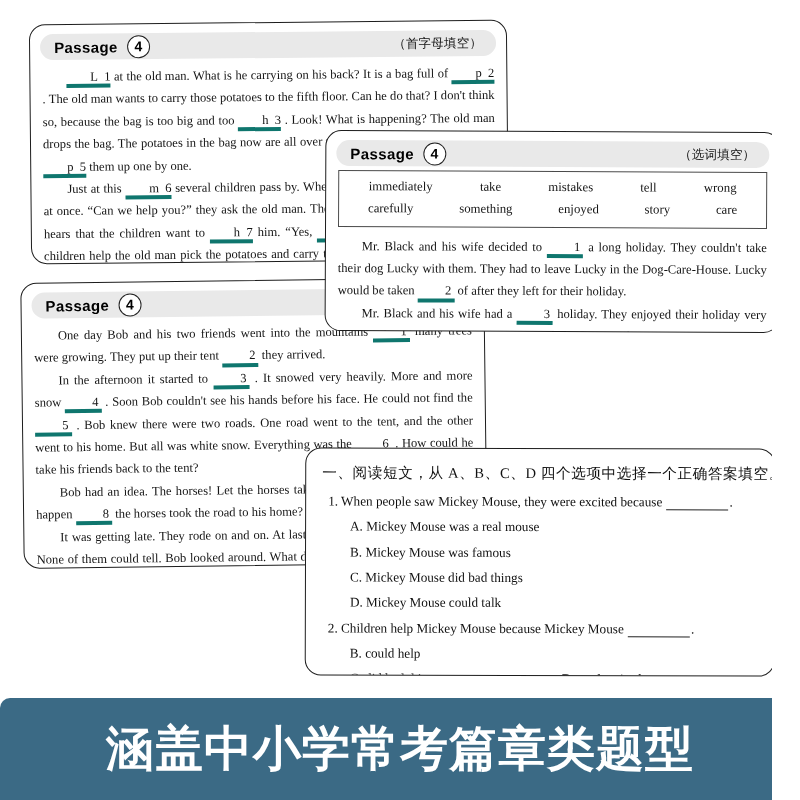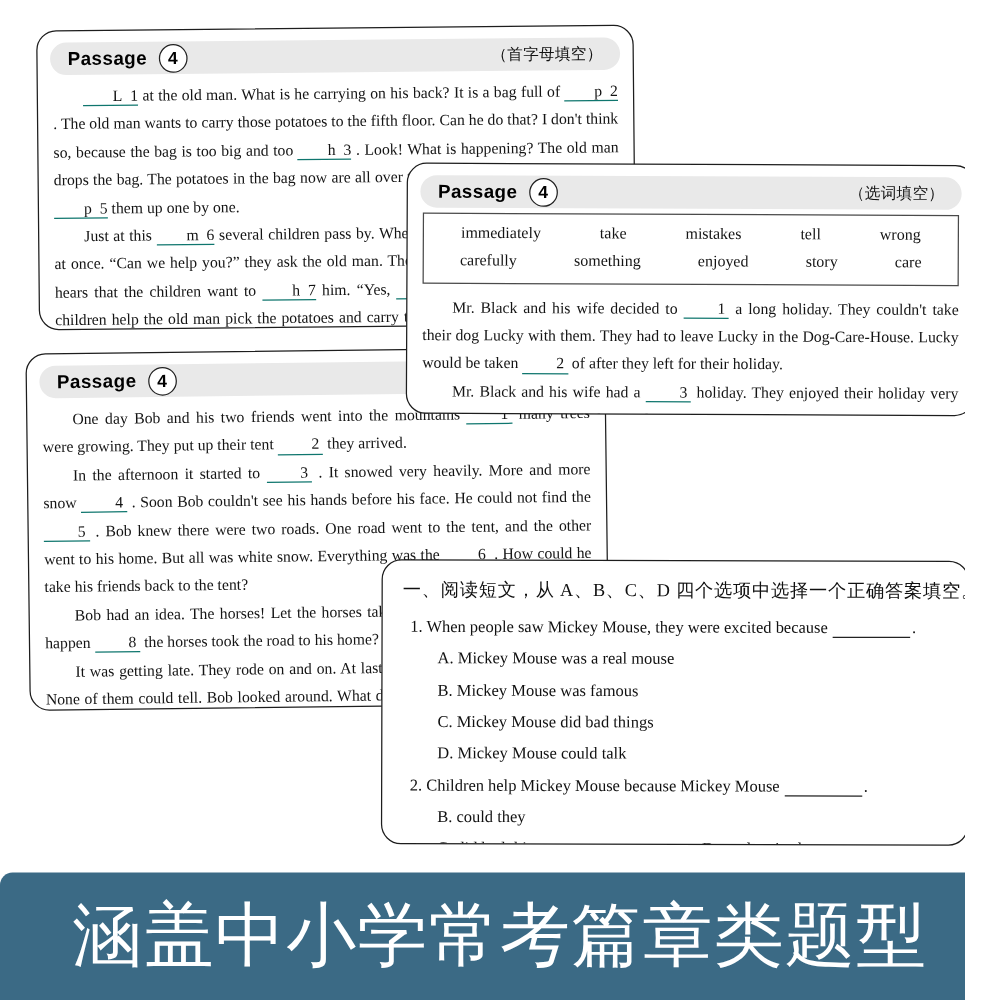"L 1" .lb { border-bottom: 1px solid #0f766e -> 4px solid #0f766e }
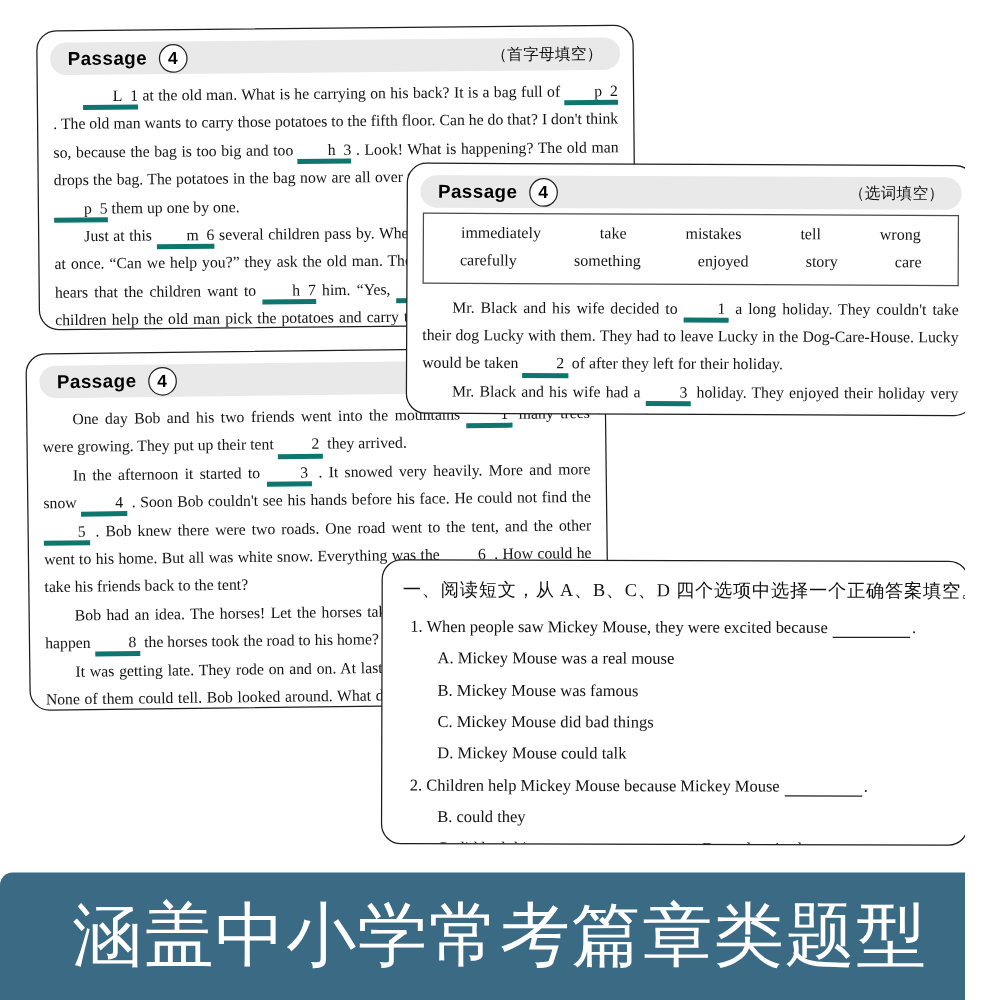"B. could they" div { text: they -> help }
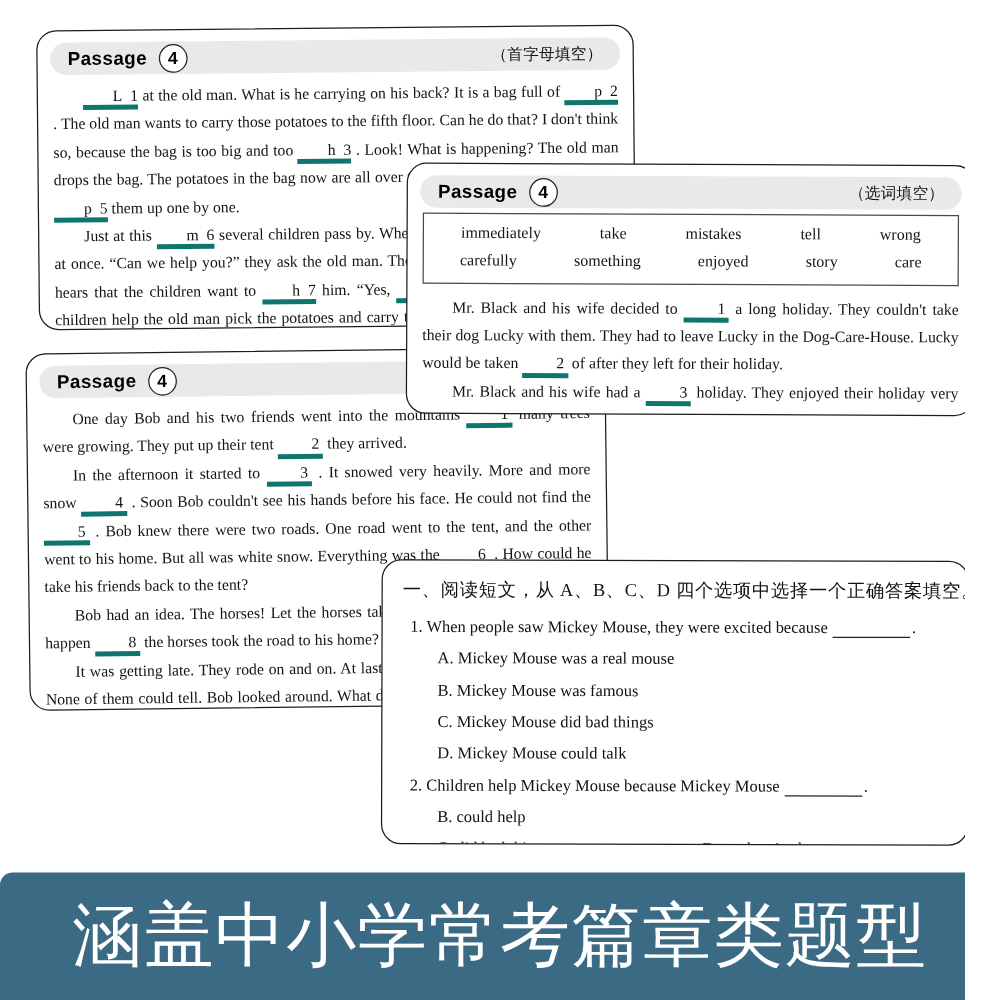"涵盖中小学常考篇章类题型" #banner .banner-text { font-size: 56px -> 48px; font-weight: normal -> bold }
